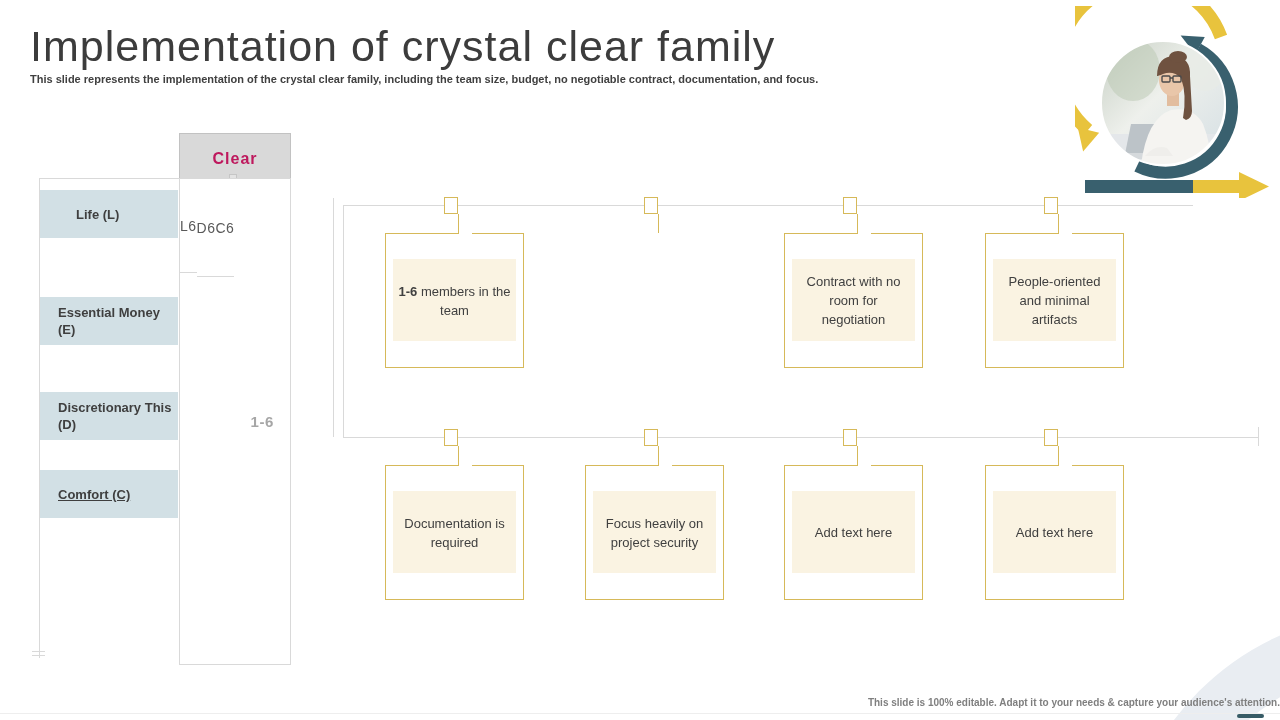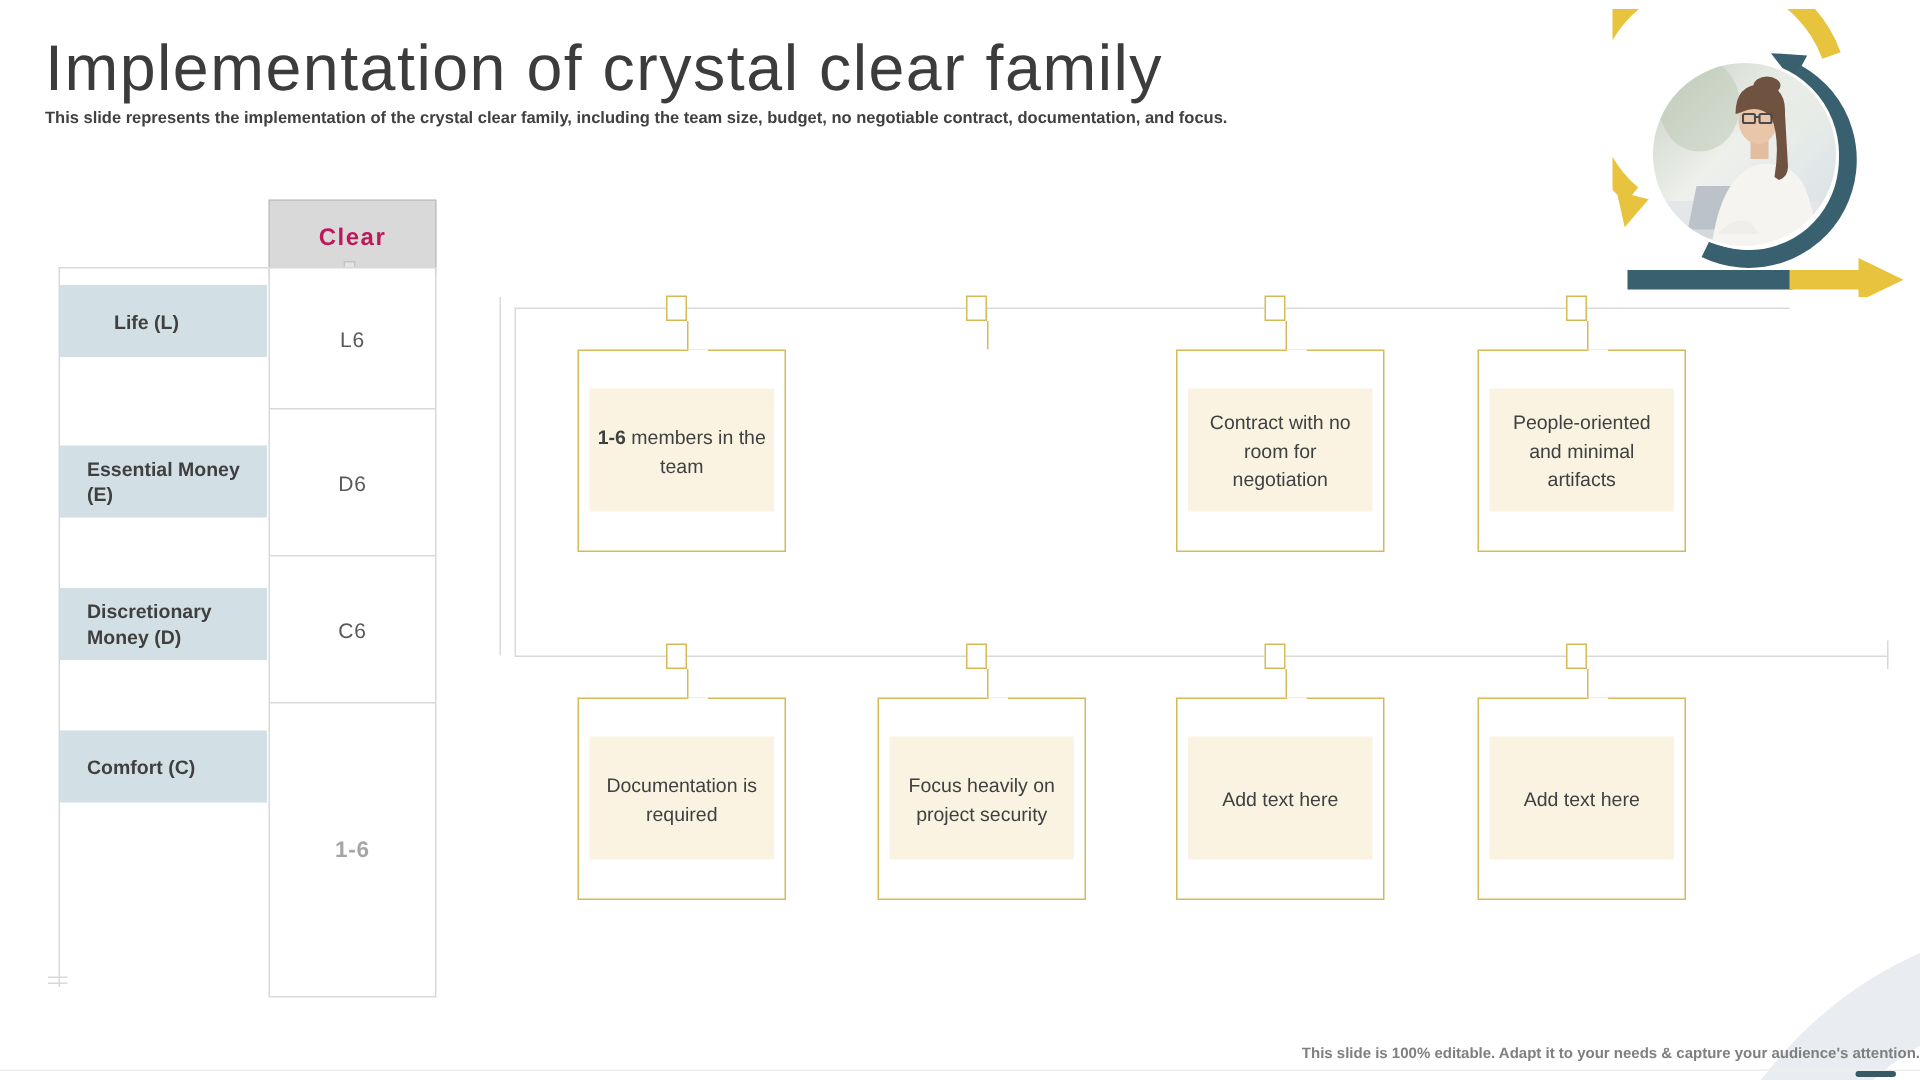"L6" .clear-body { flex-direction: column -> row }
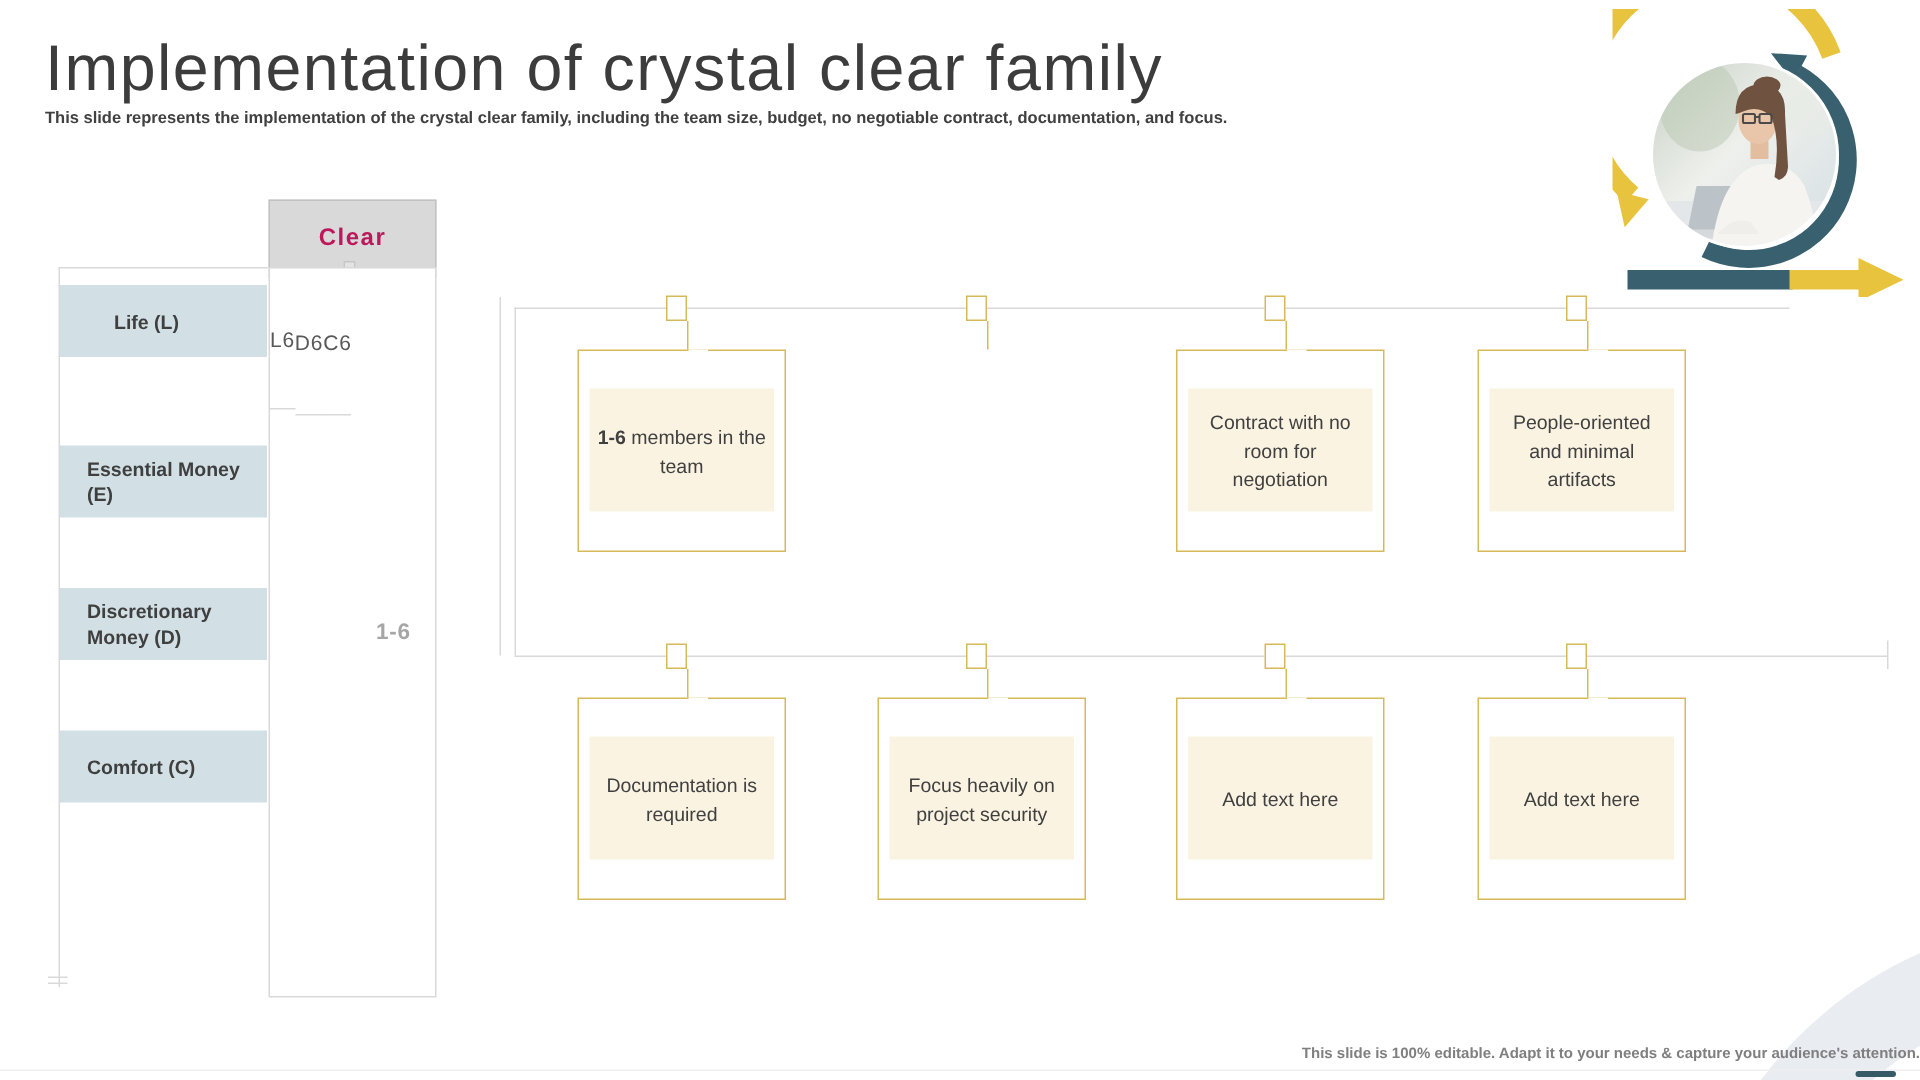"Discretionary Money (D)" div.abs { text: Money -> This }
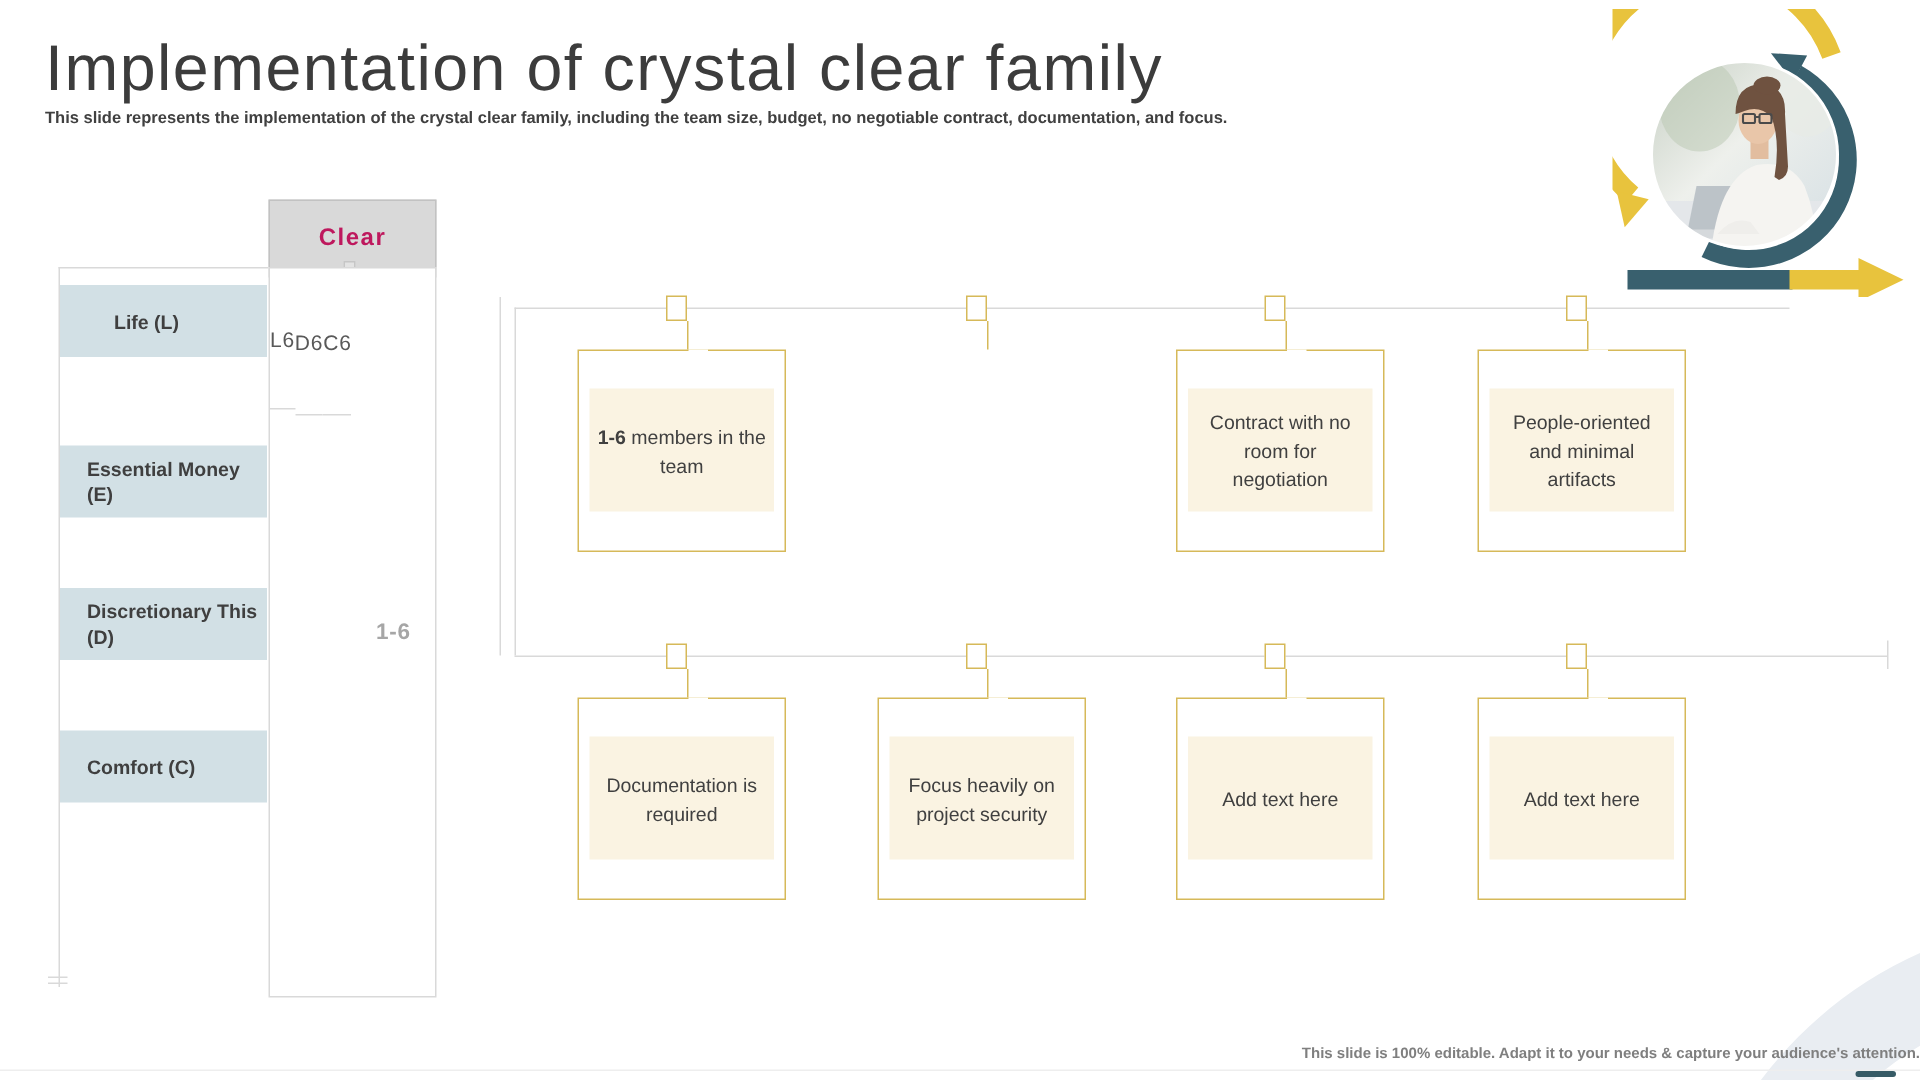"Comfort (C)" div.abs { text-decoration: none -> underline; top: 487px -> 470px }
